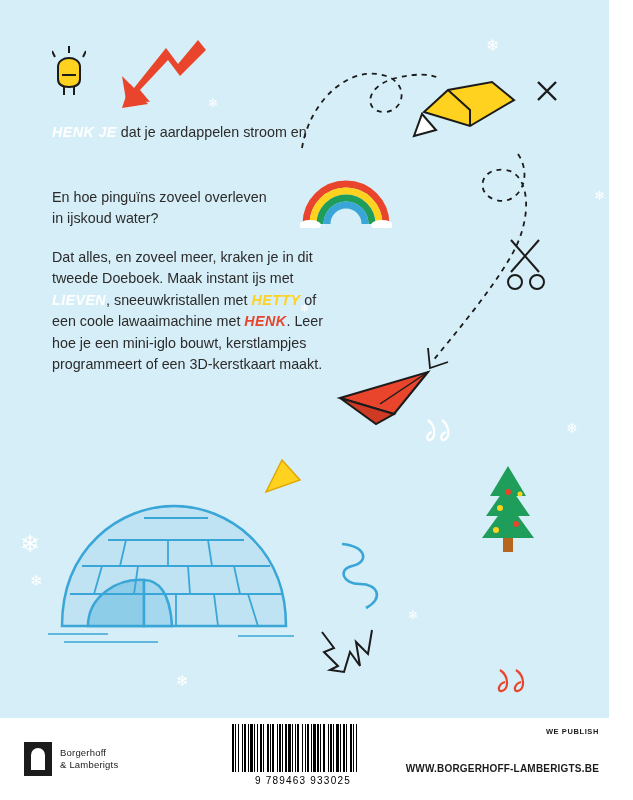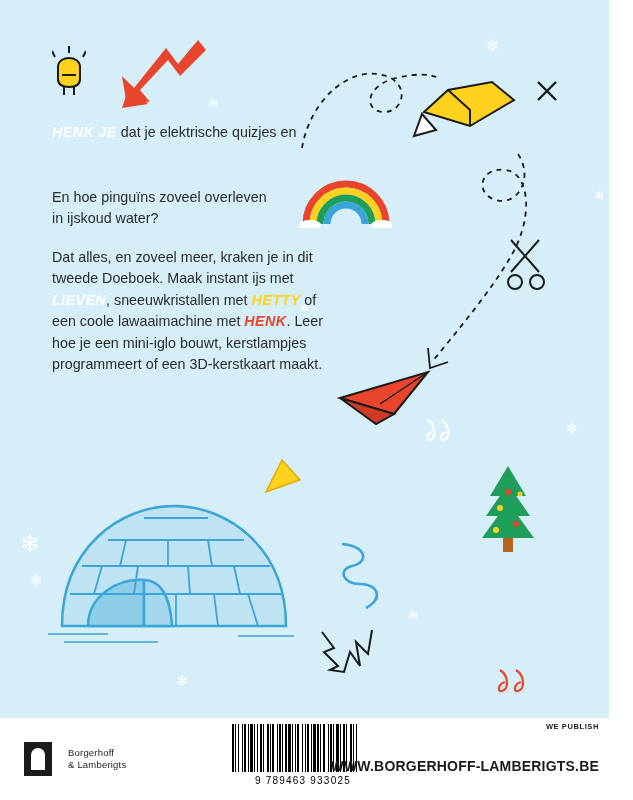"dat je elektrische quizjes en" span { text: elektrische quizjes -> aardappelen stroom }
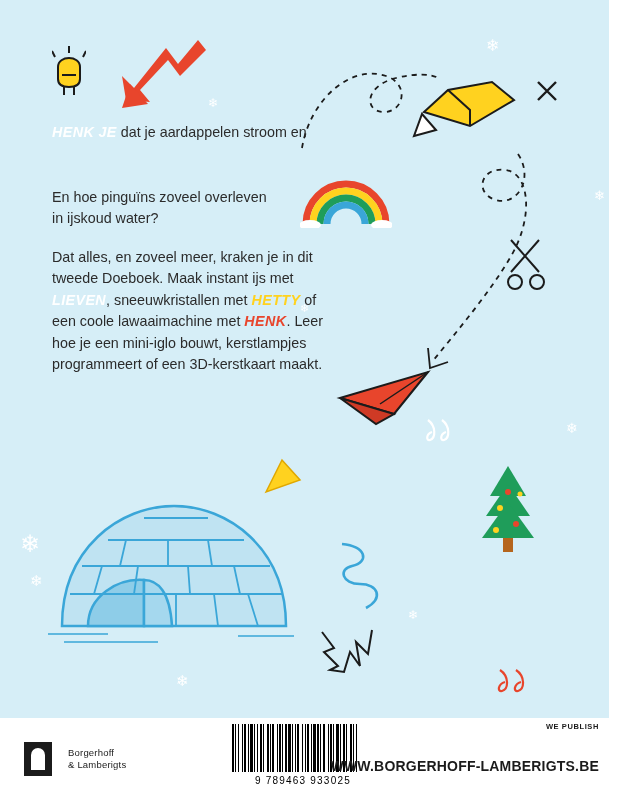"Borgerhoff" .publisher { gap: 16px -> 8px }
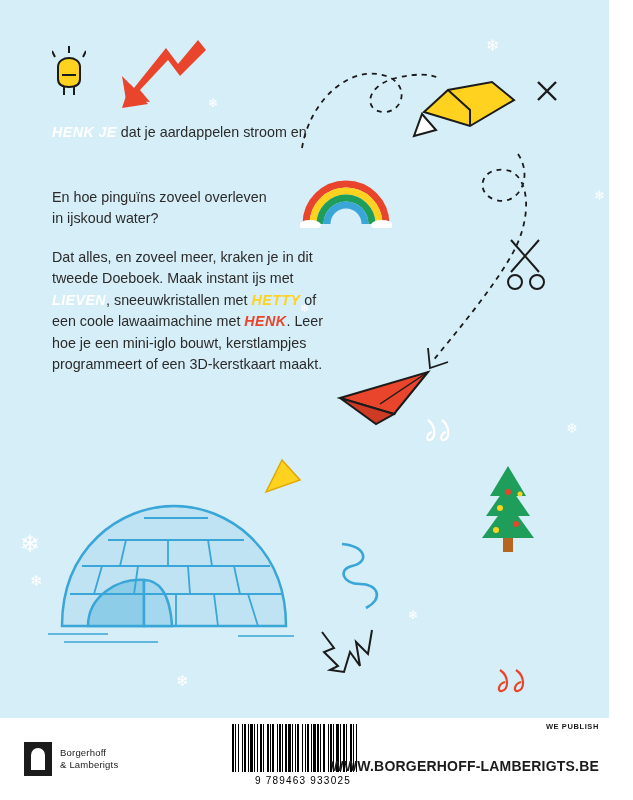"WWW.BORGERHOFF-LAMBERIGTS.BE" .web .url { font-size: 14px -> 10px }
